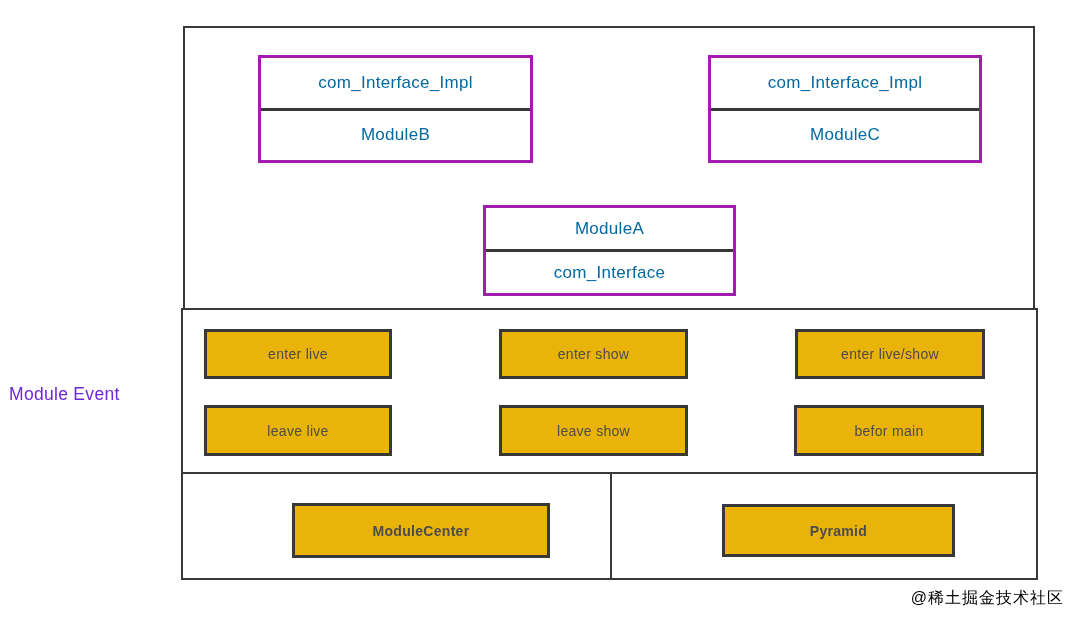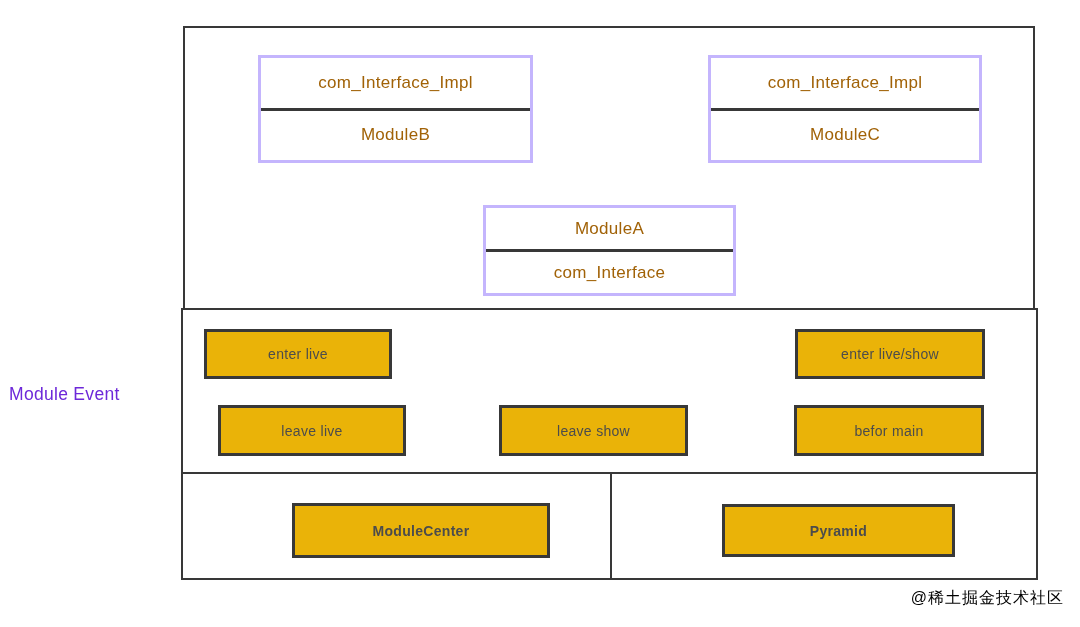"com_Interface_Impl" .stack { border: 3px solid #c4b5fd -> 3px solid #a21caf; color: #a16207 -> #0369a1 }
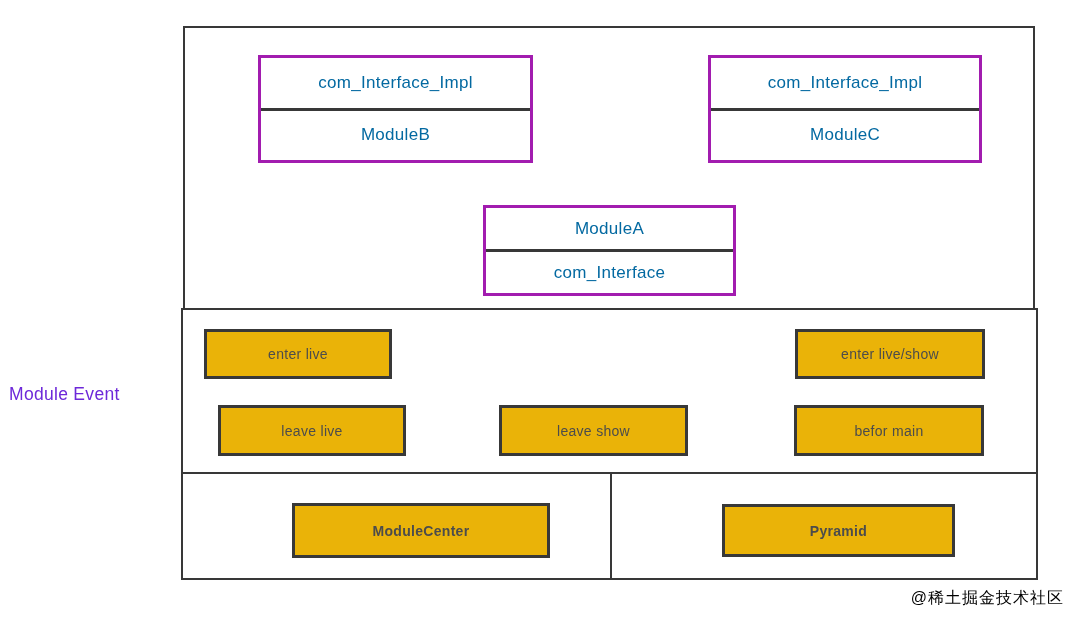"enter show" div.box { html: none -> <div>enter show</div> }
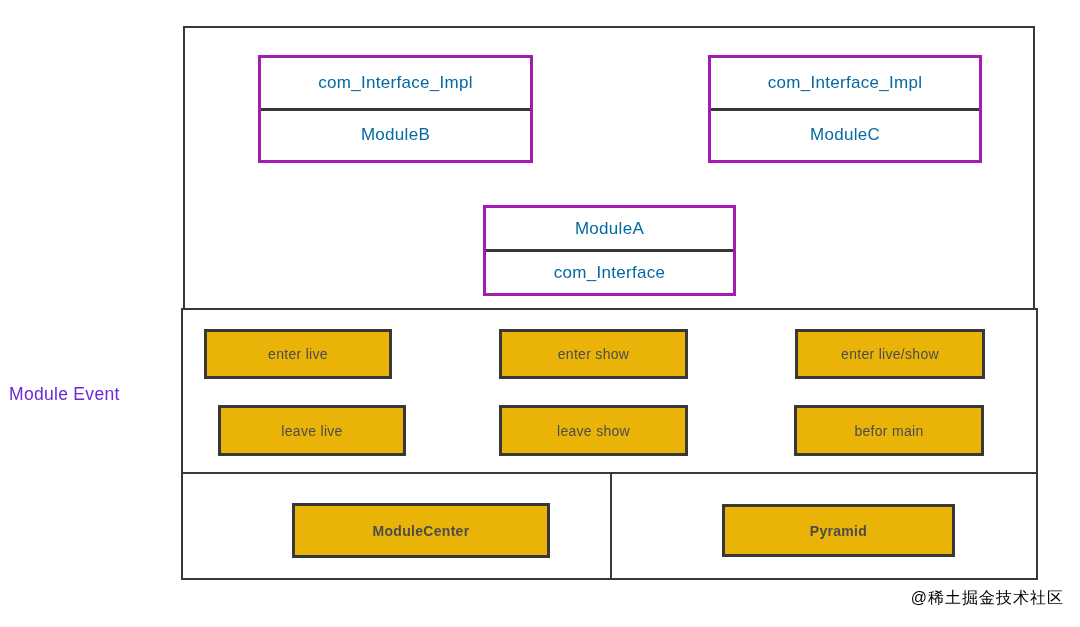"leave live" #event-leave-live { left: 35px -> 21px }
